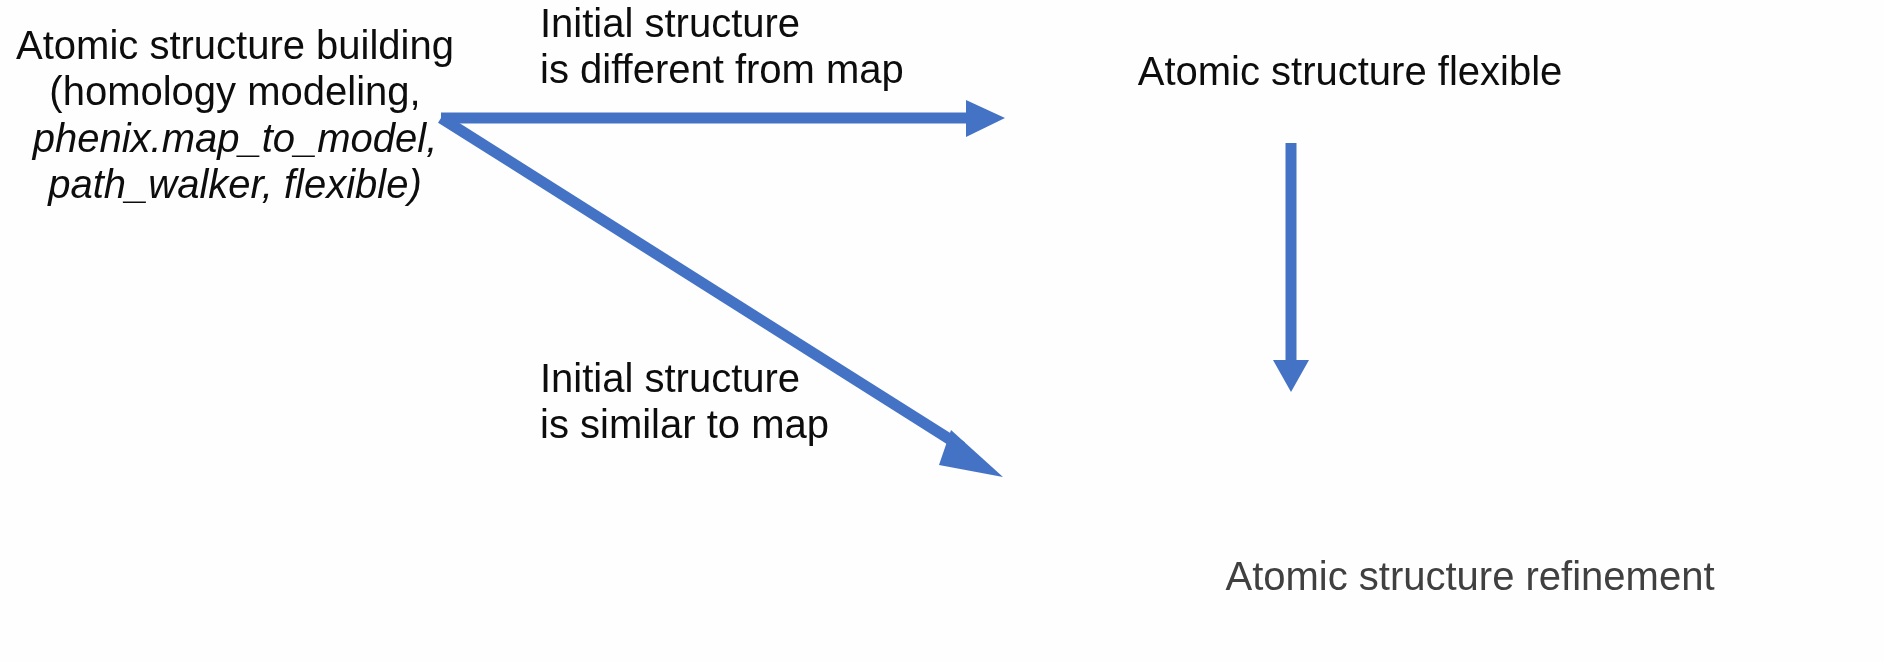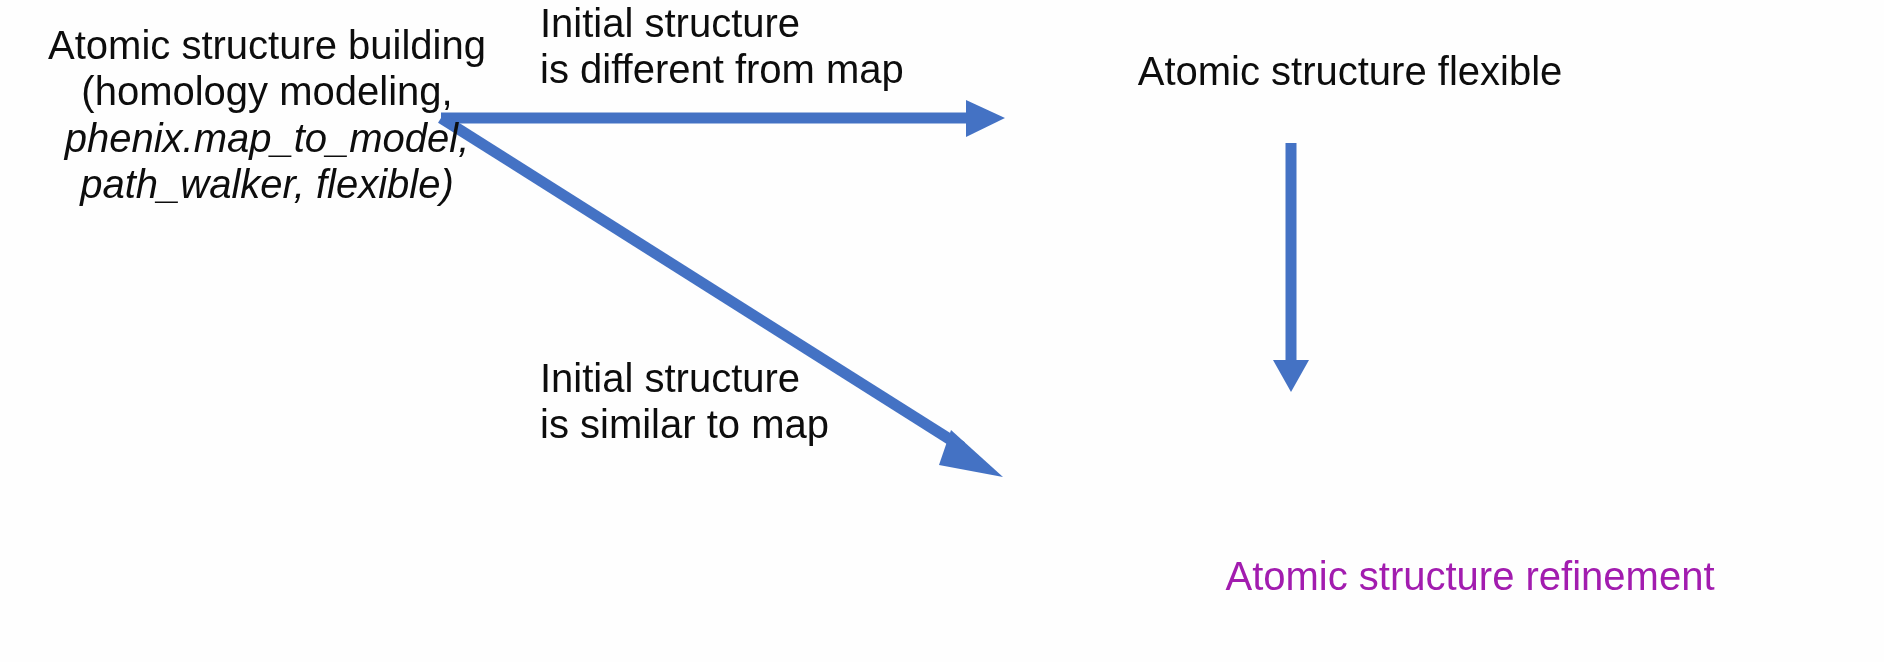"Atomic structure building" #node-building { padding-left: 32px -> none }
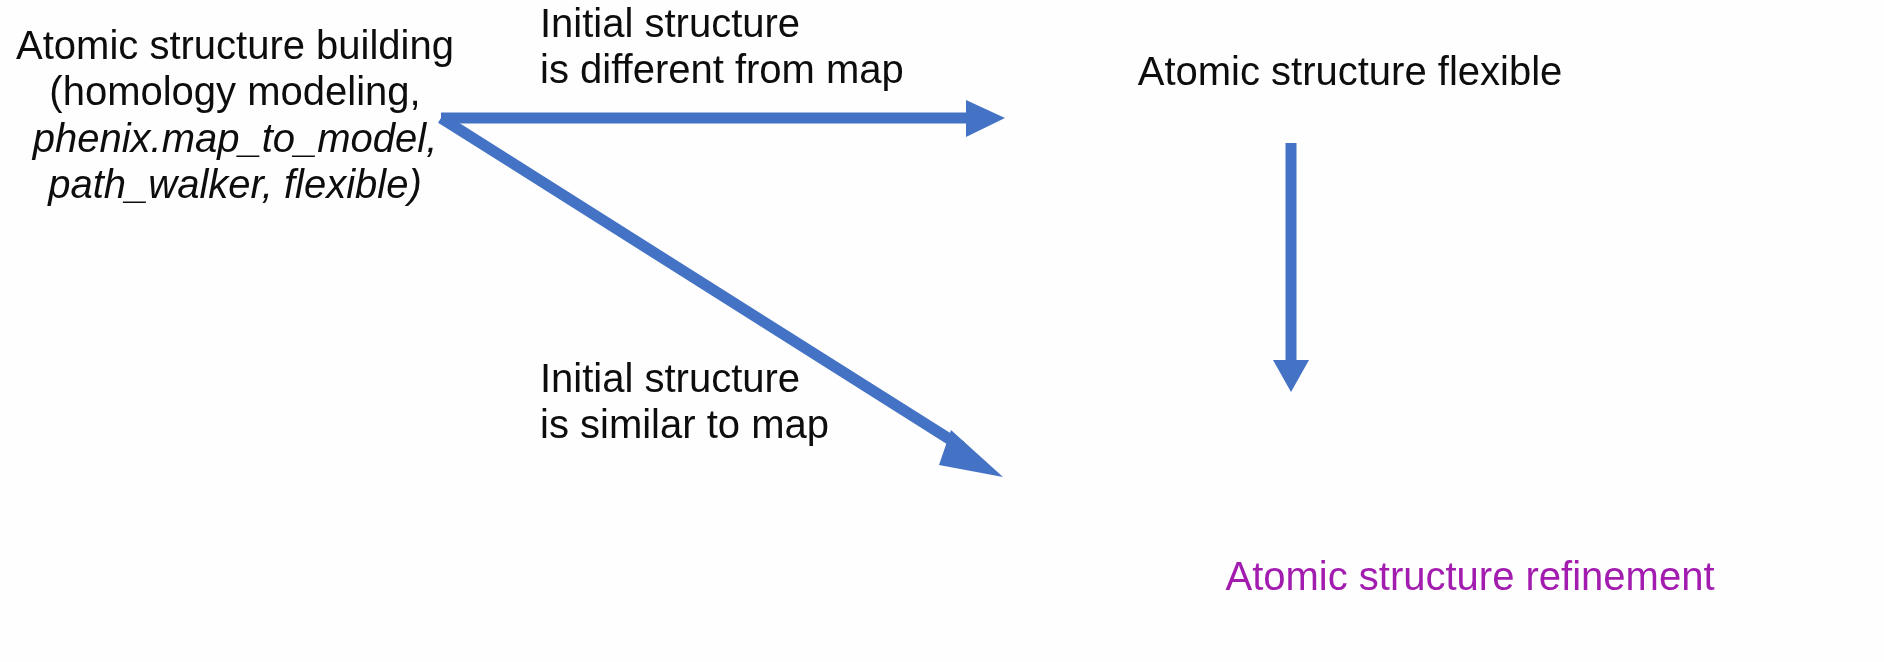"Atomic structure refinement" div.node { color: #a21caf -> #404040 }
